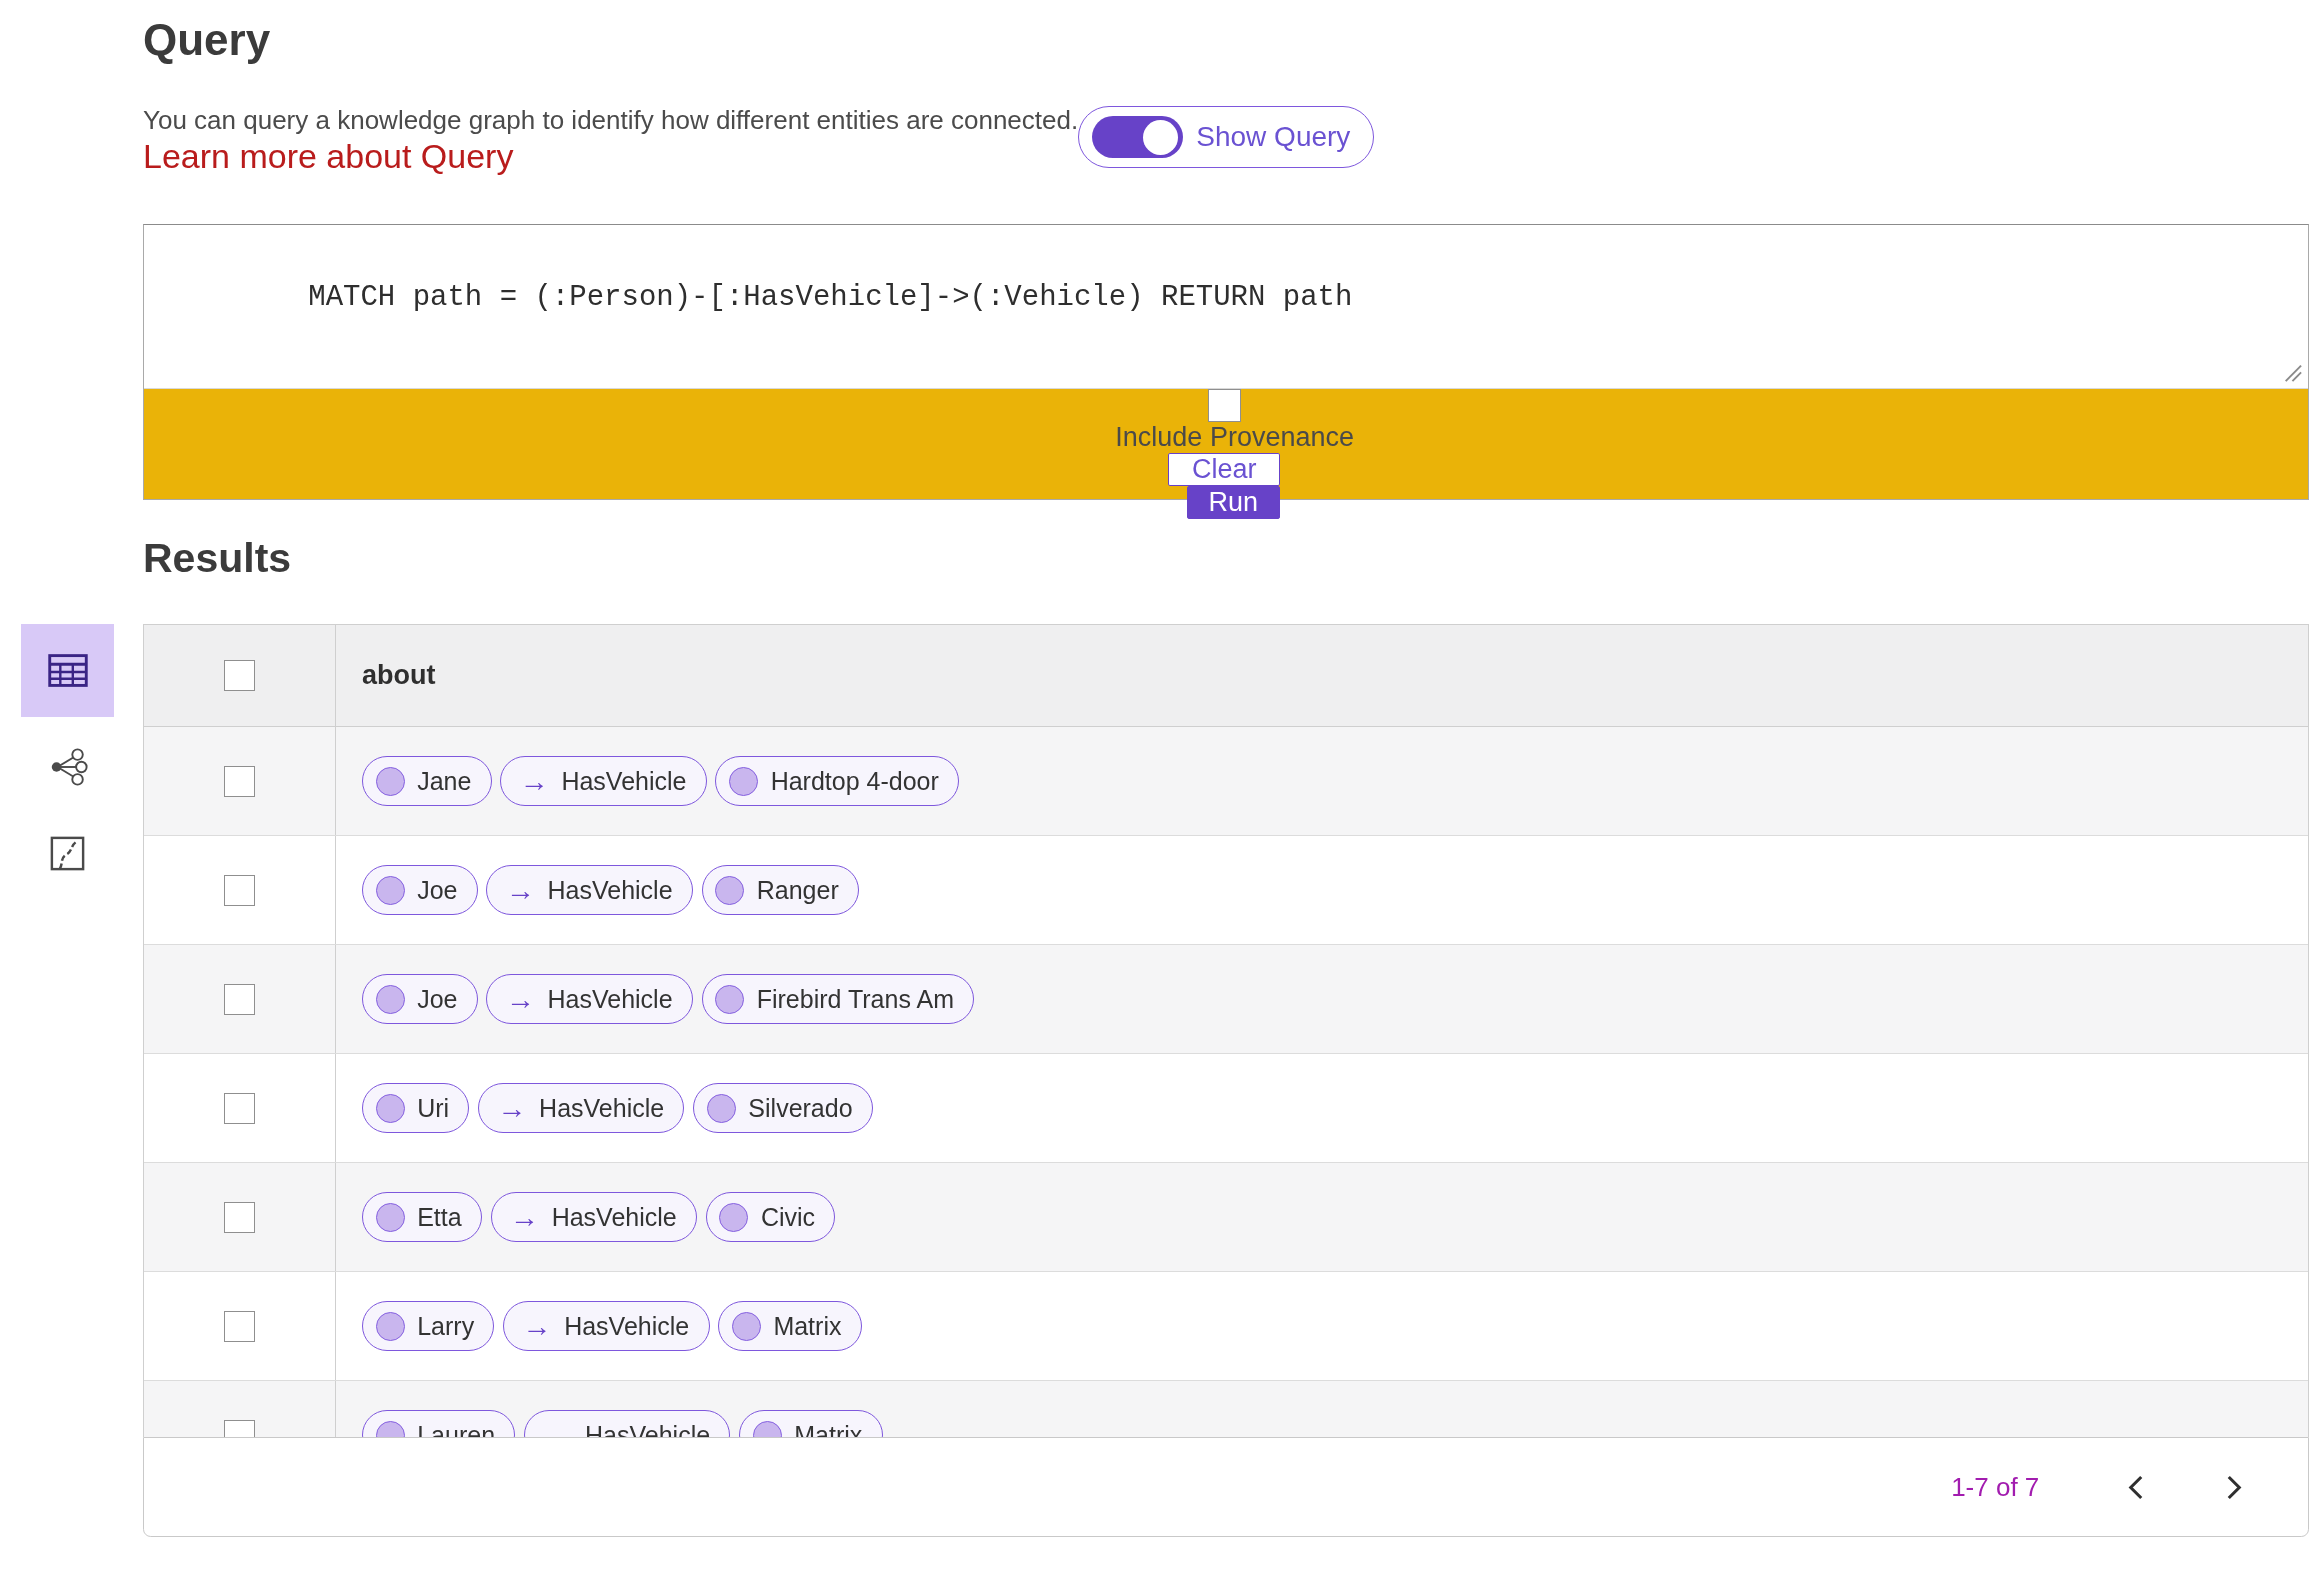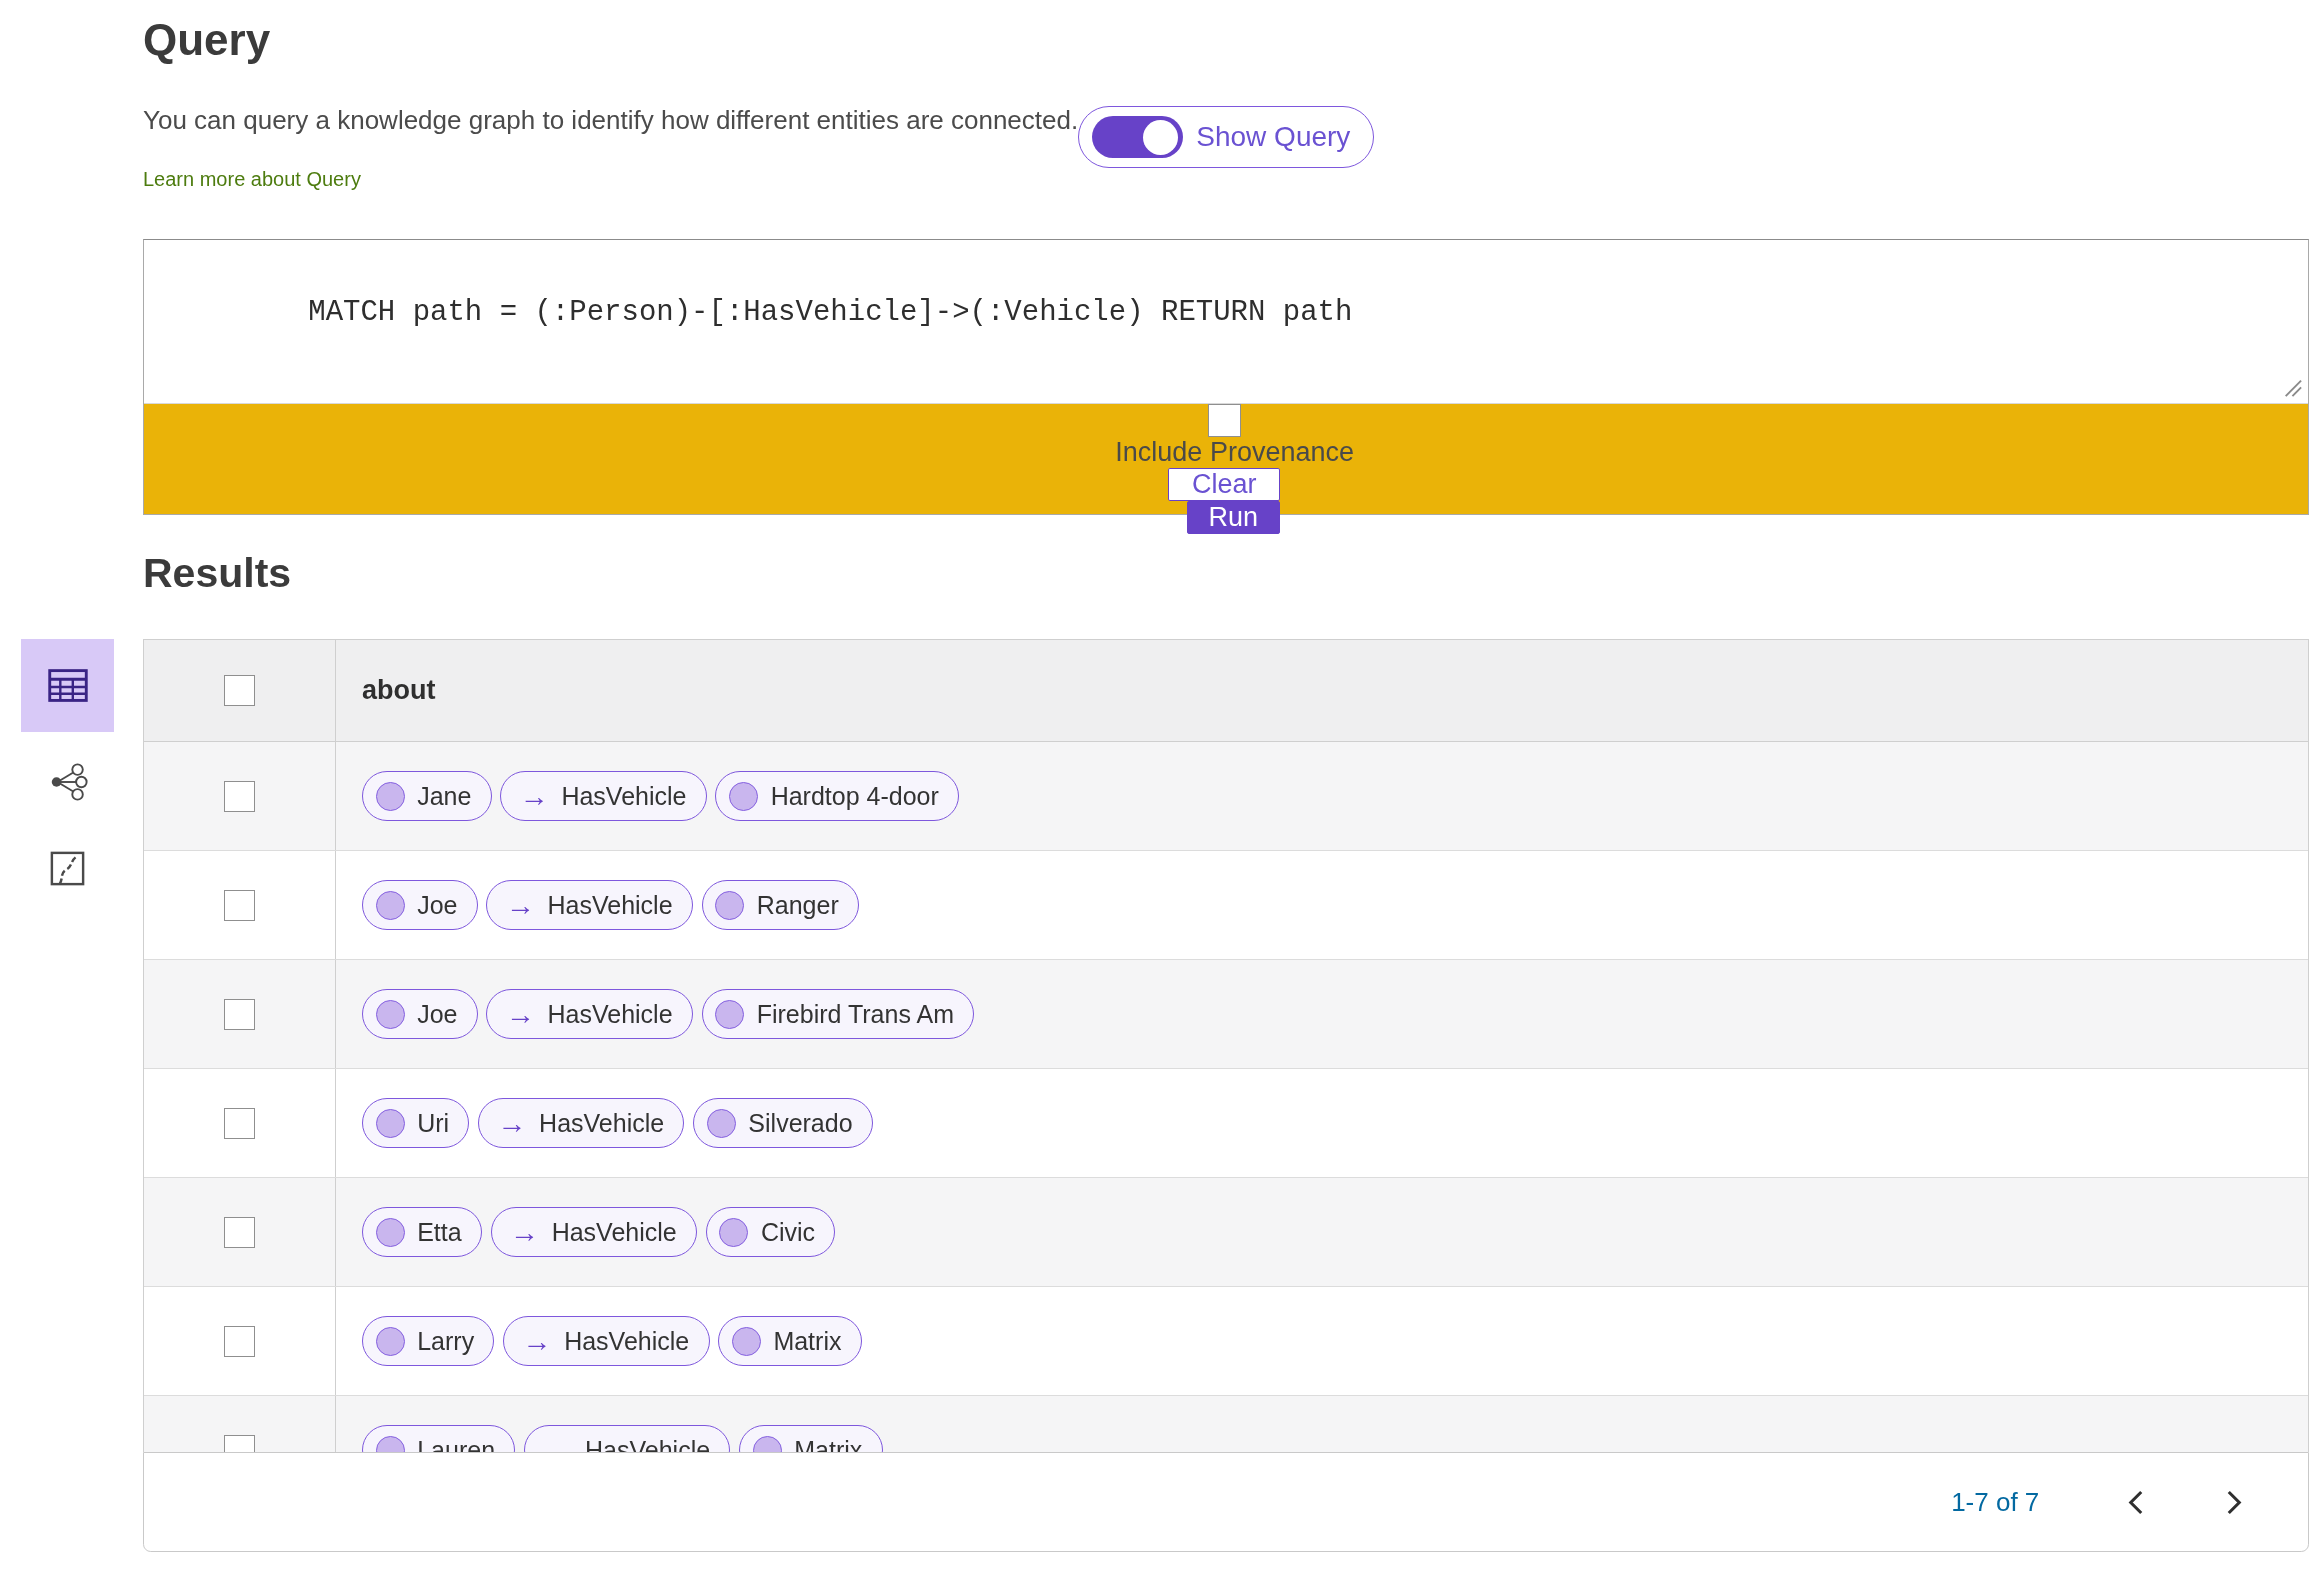"Learn more about Query" .learn-link { color: #4d7c0f -> #b91c1c; font-size: 20px -> 34px; margin-top: 31px -> none }
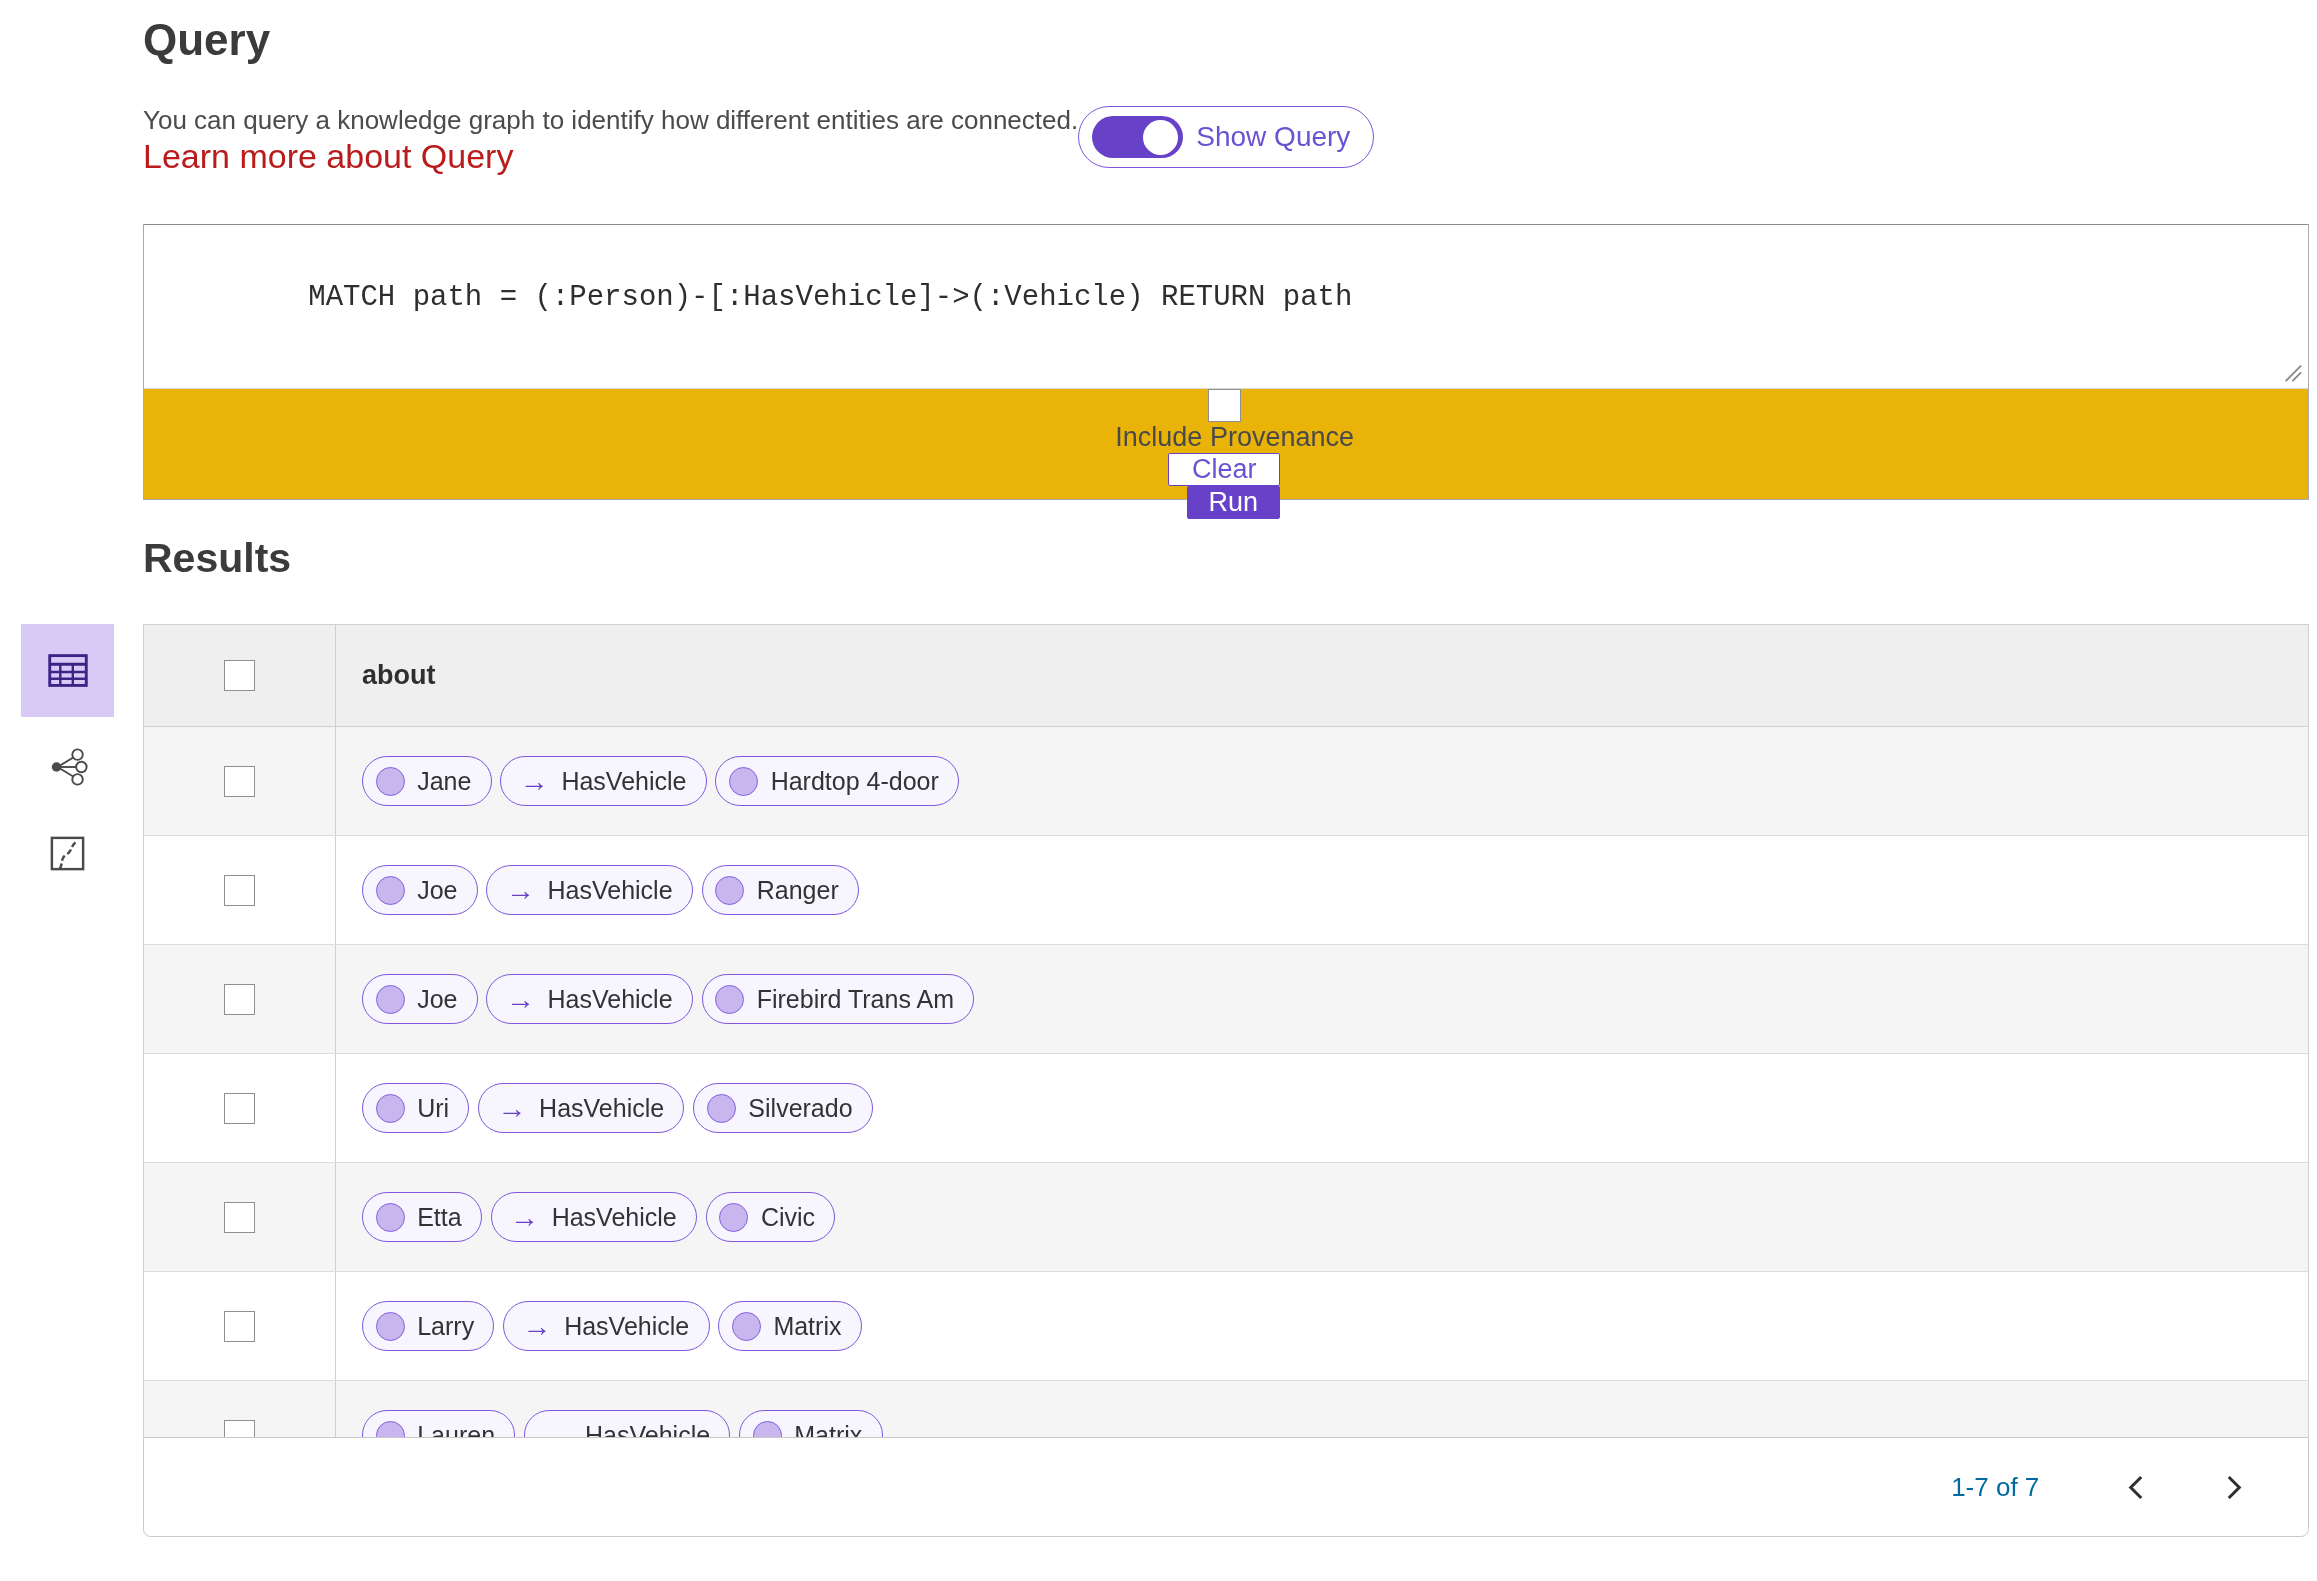"1-7 of 7" .page-range { color: #0369a1 -> #a21caf }
